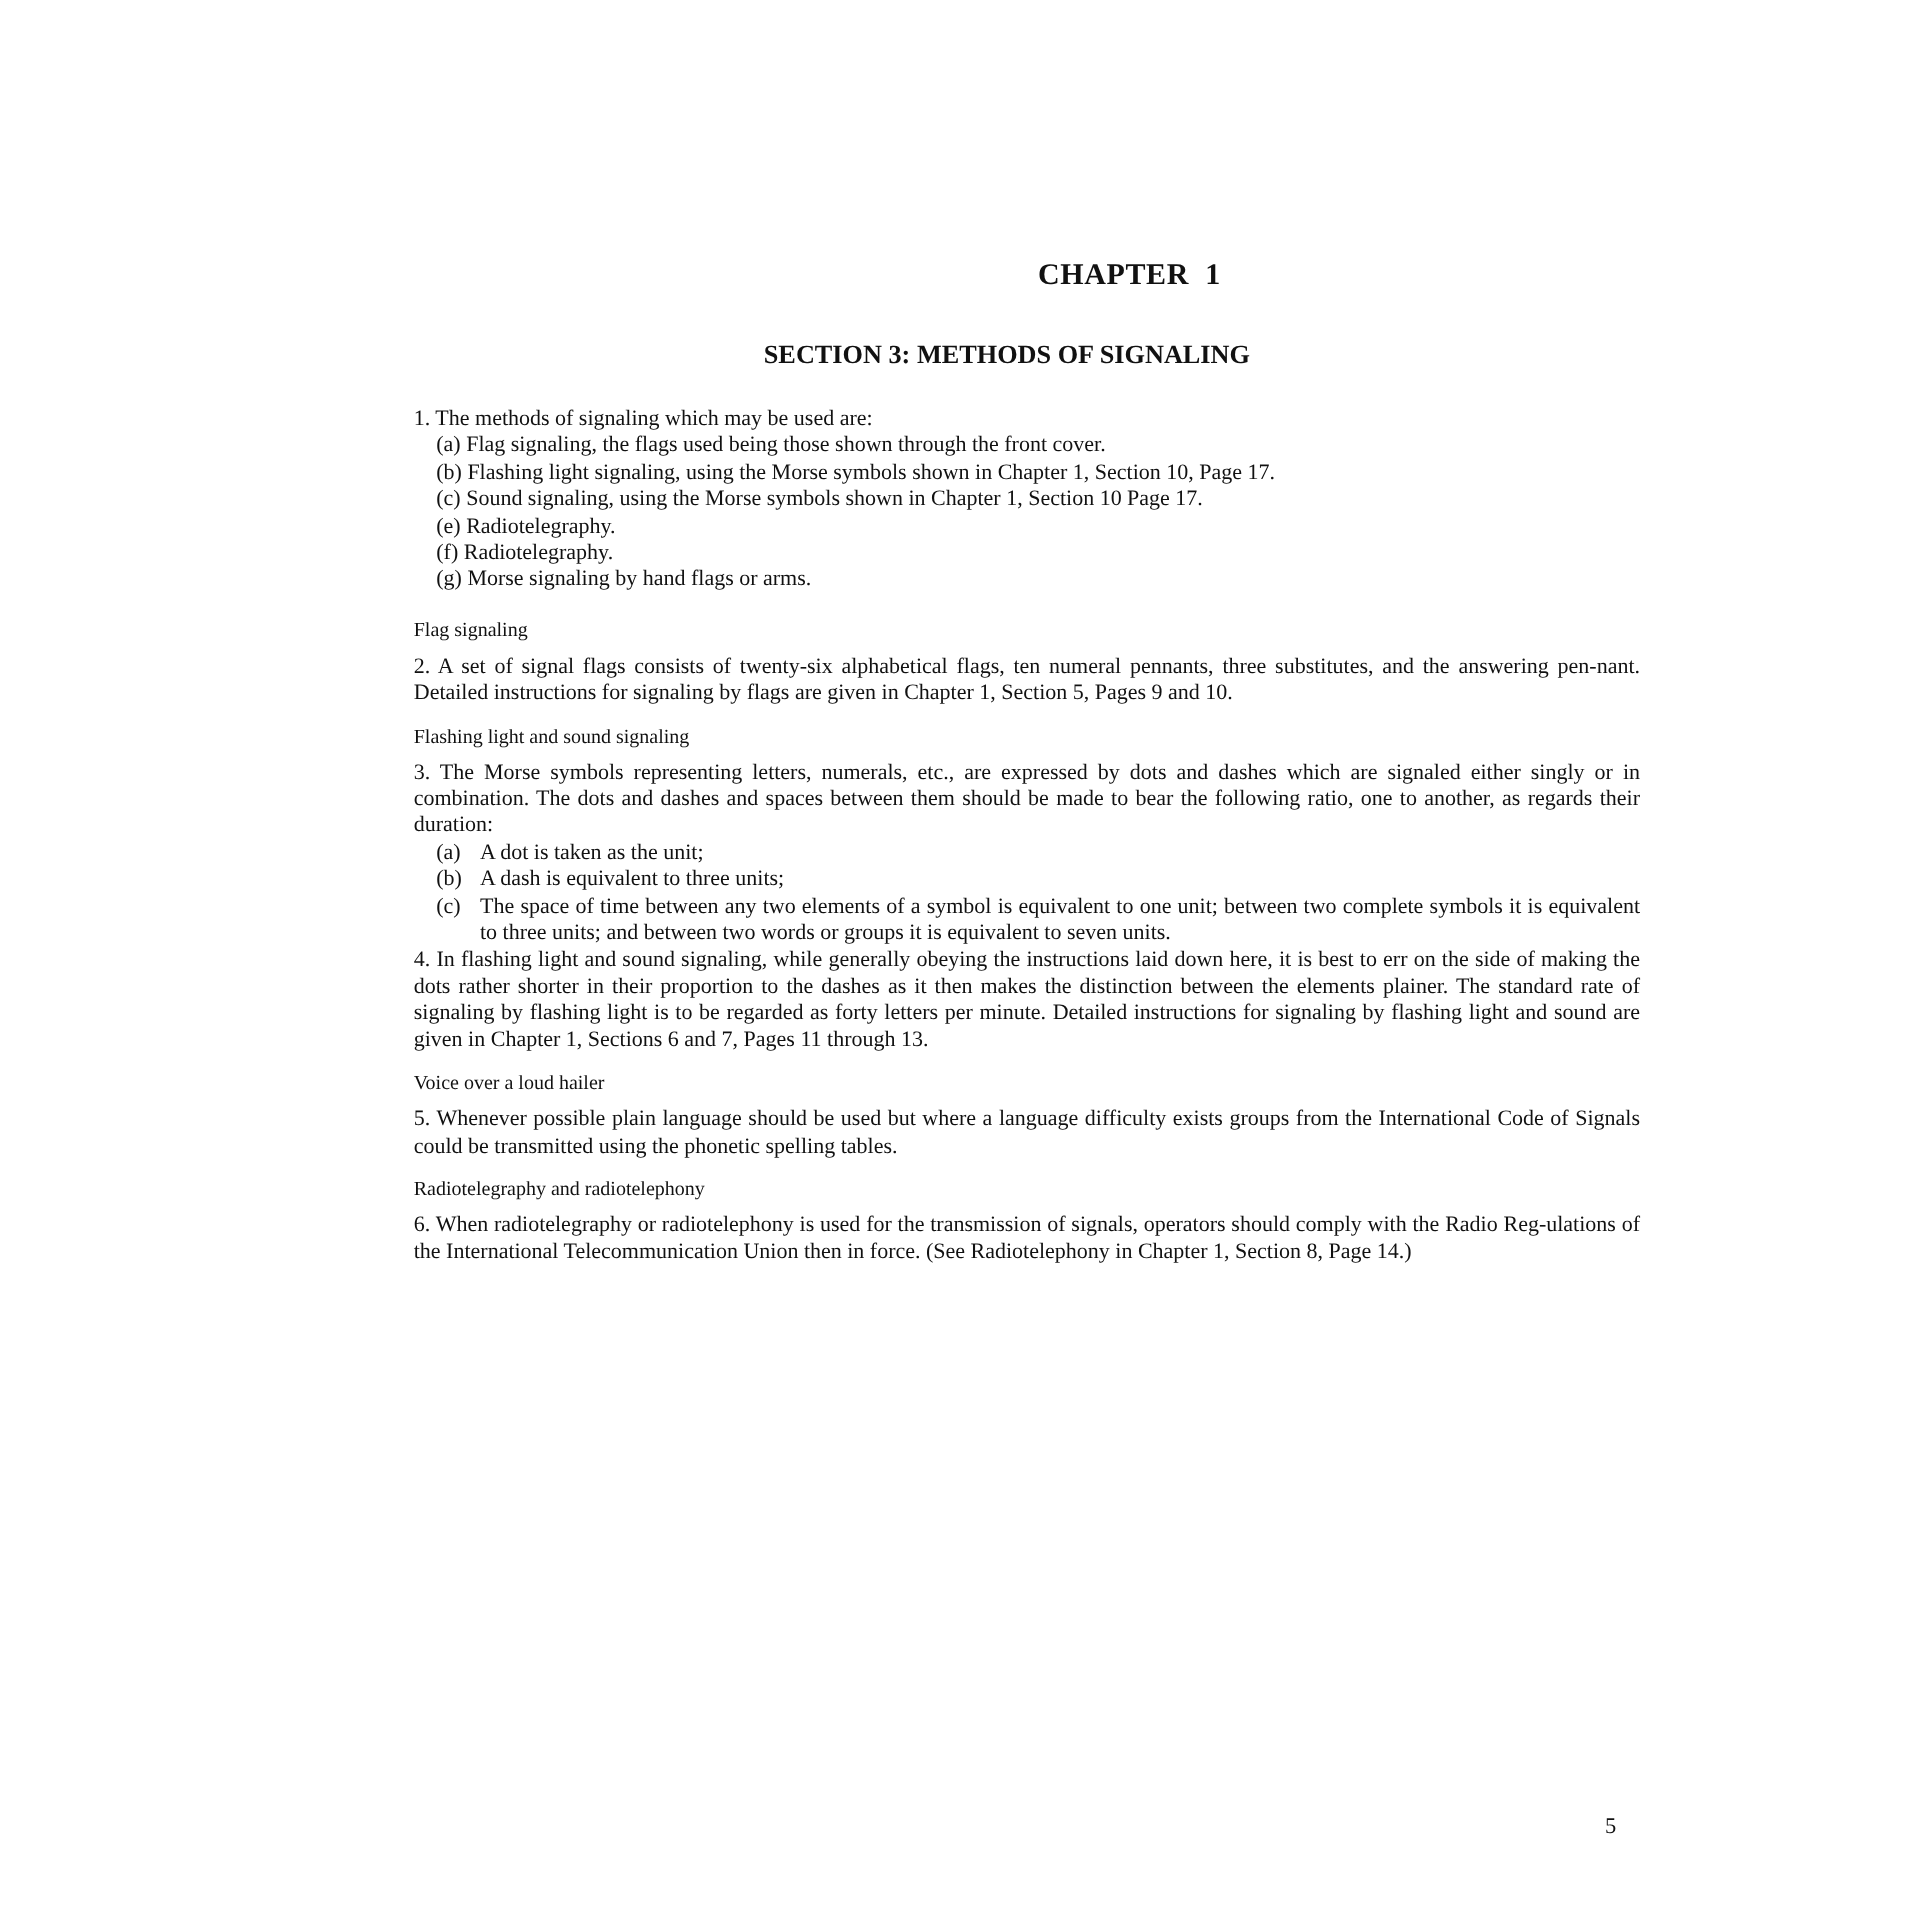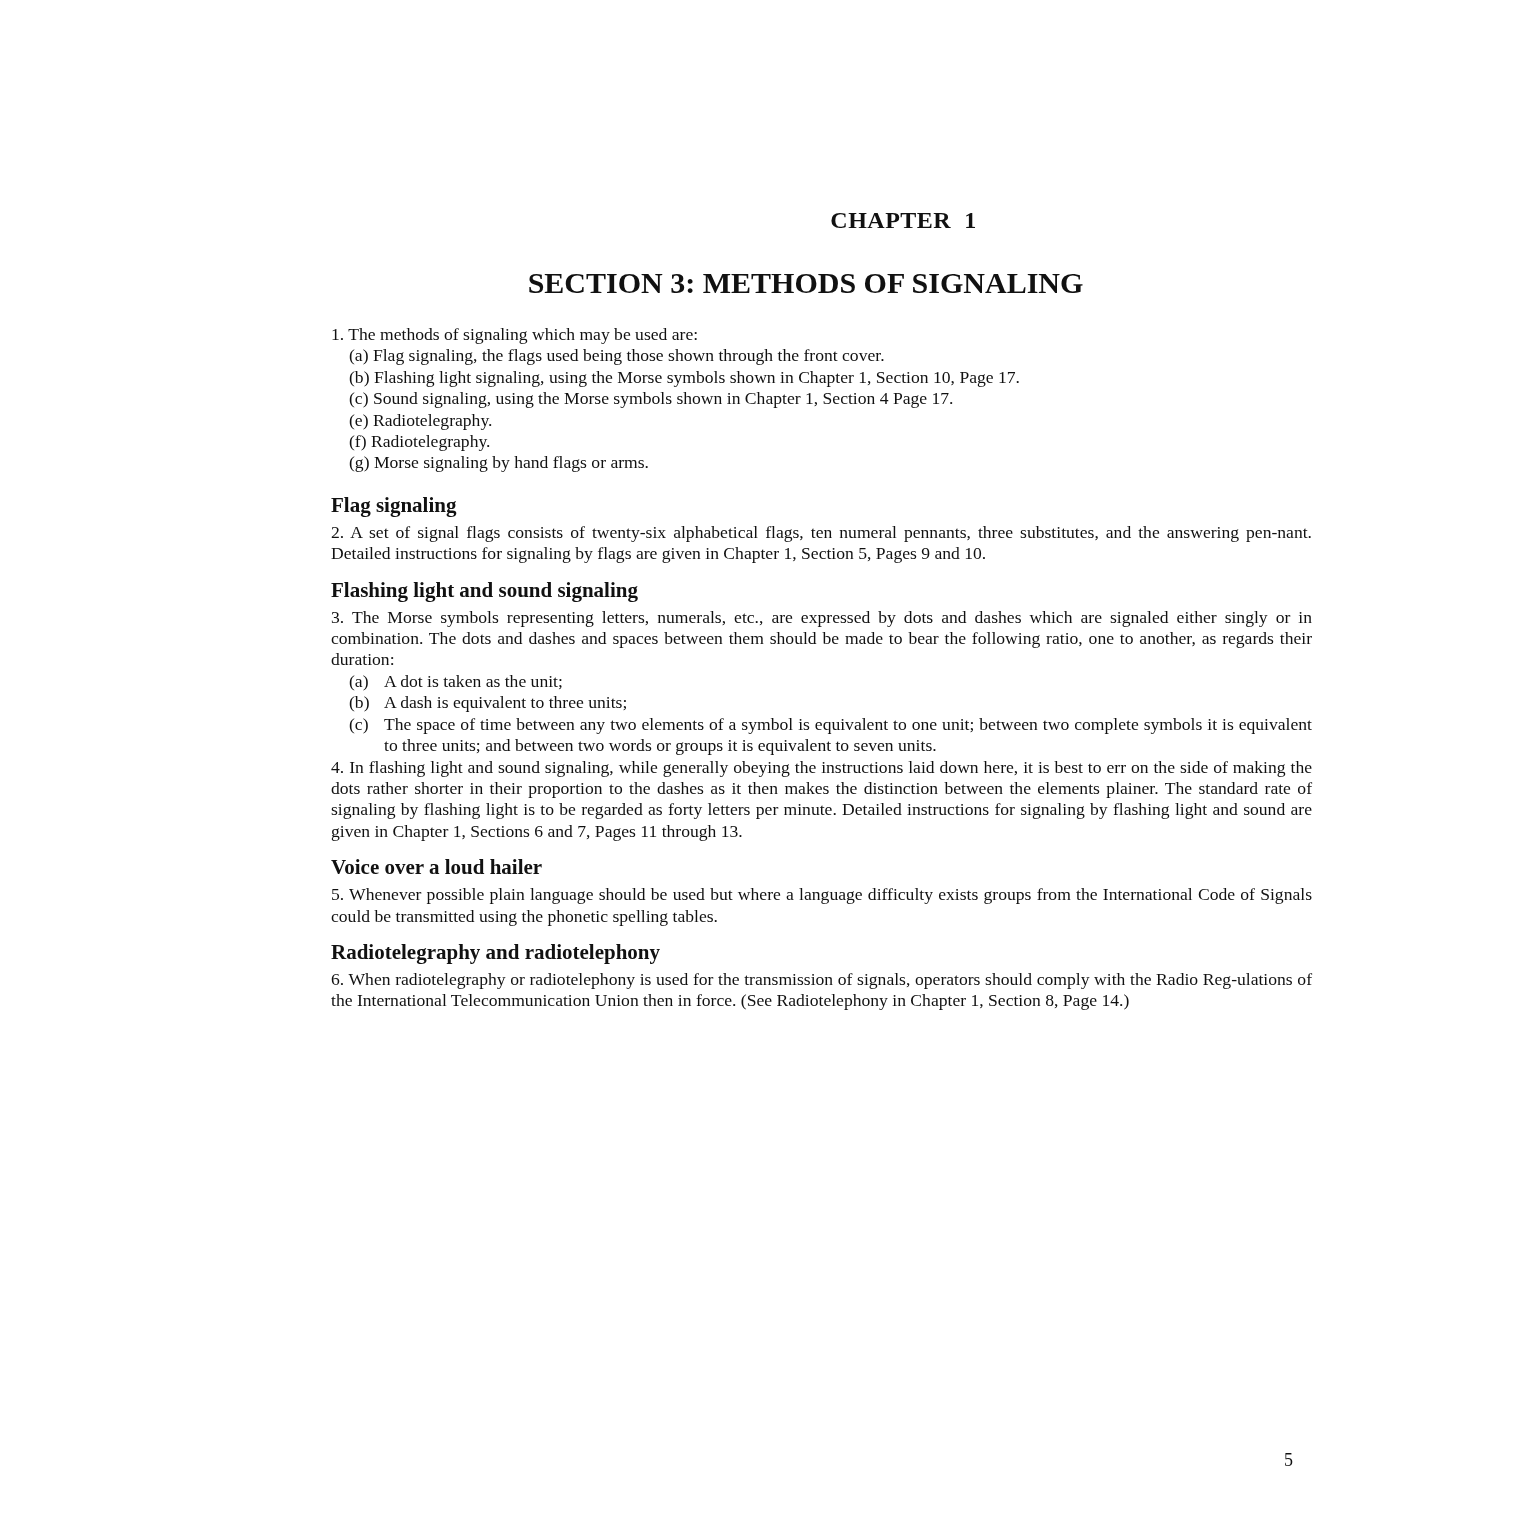"SECTION 3: METHODS OF SIGNALING" .section-title { font-size: 30px -> 21px }
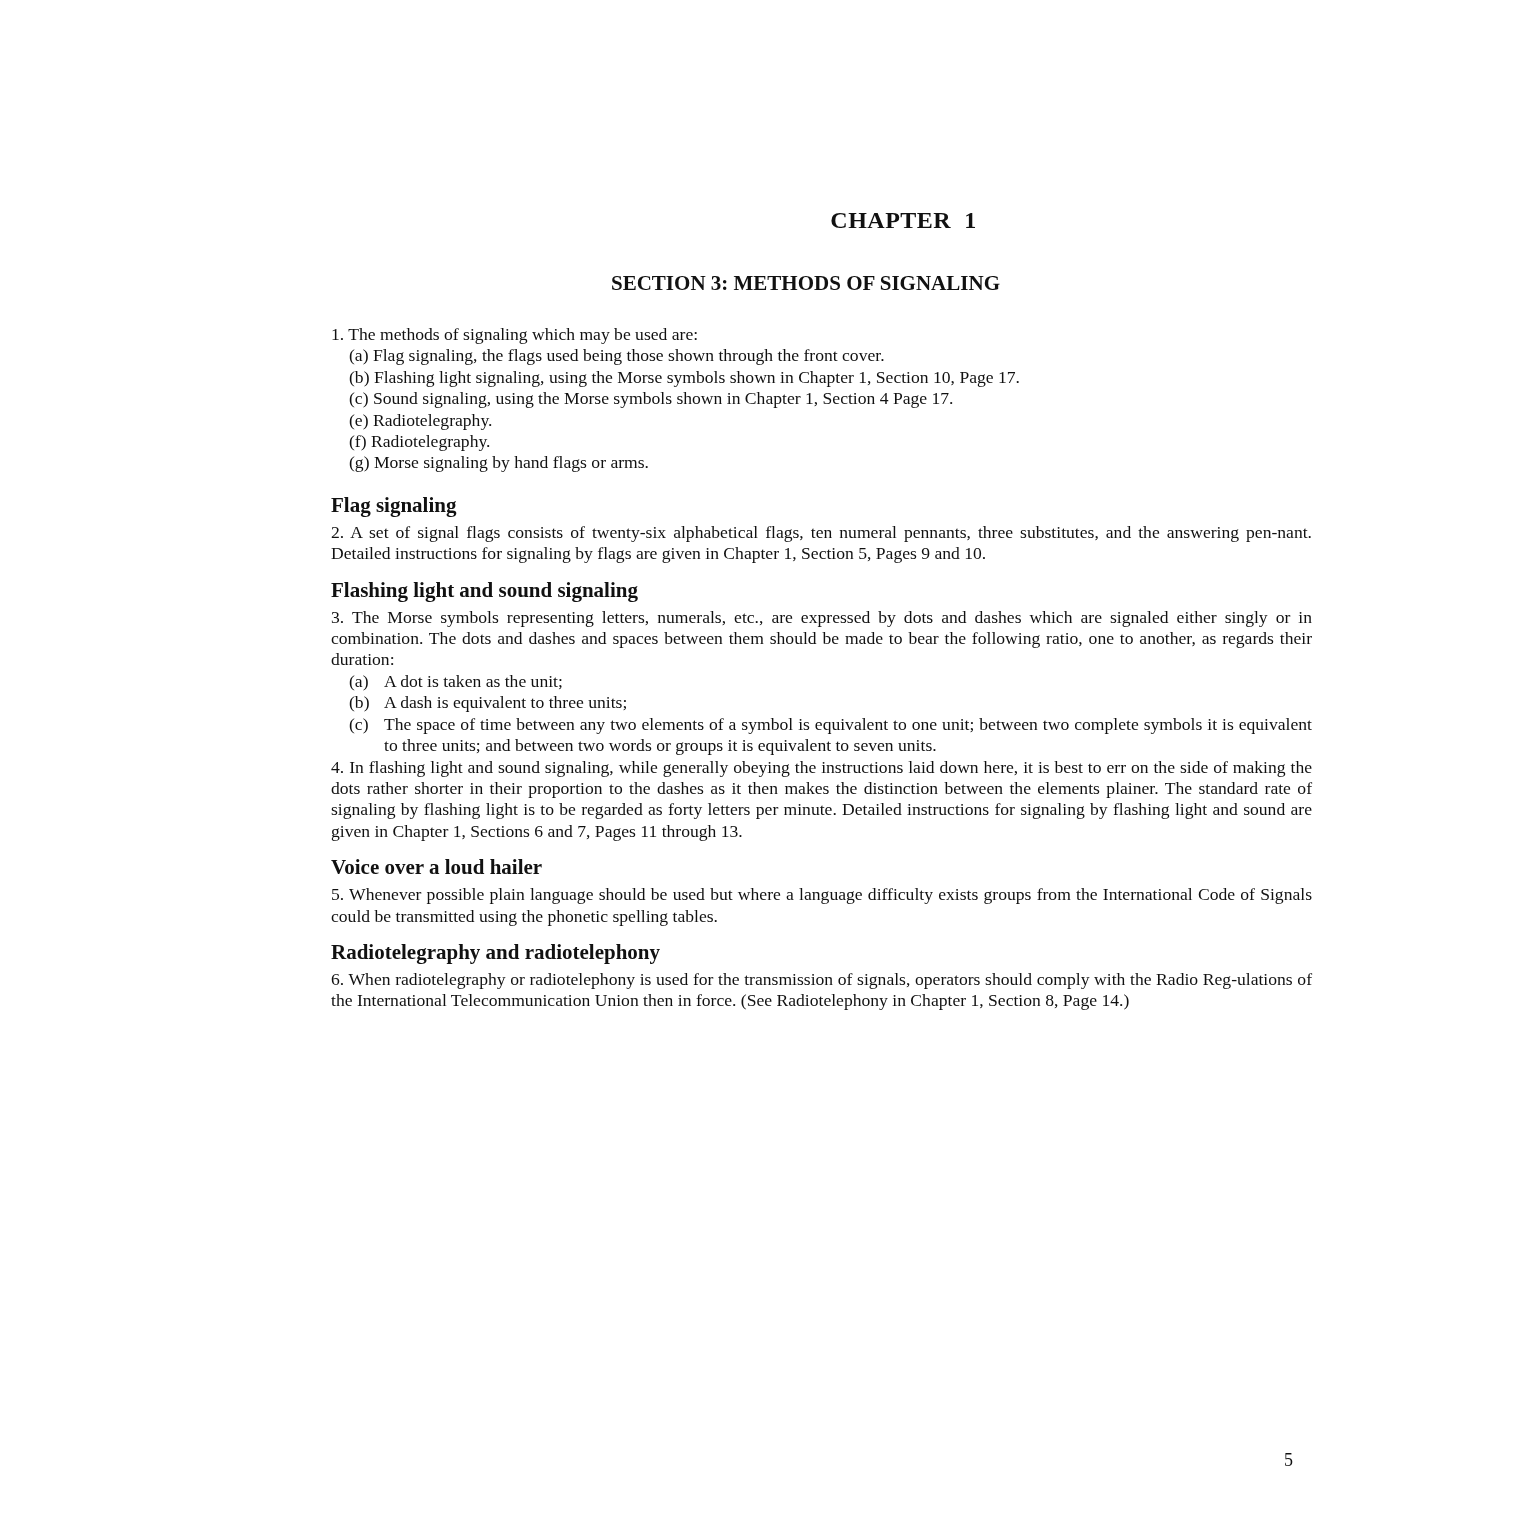"(c) Sound signaling, using the" div.item { text: 4 -> 10 }
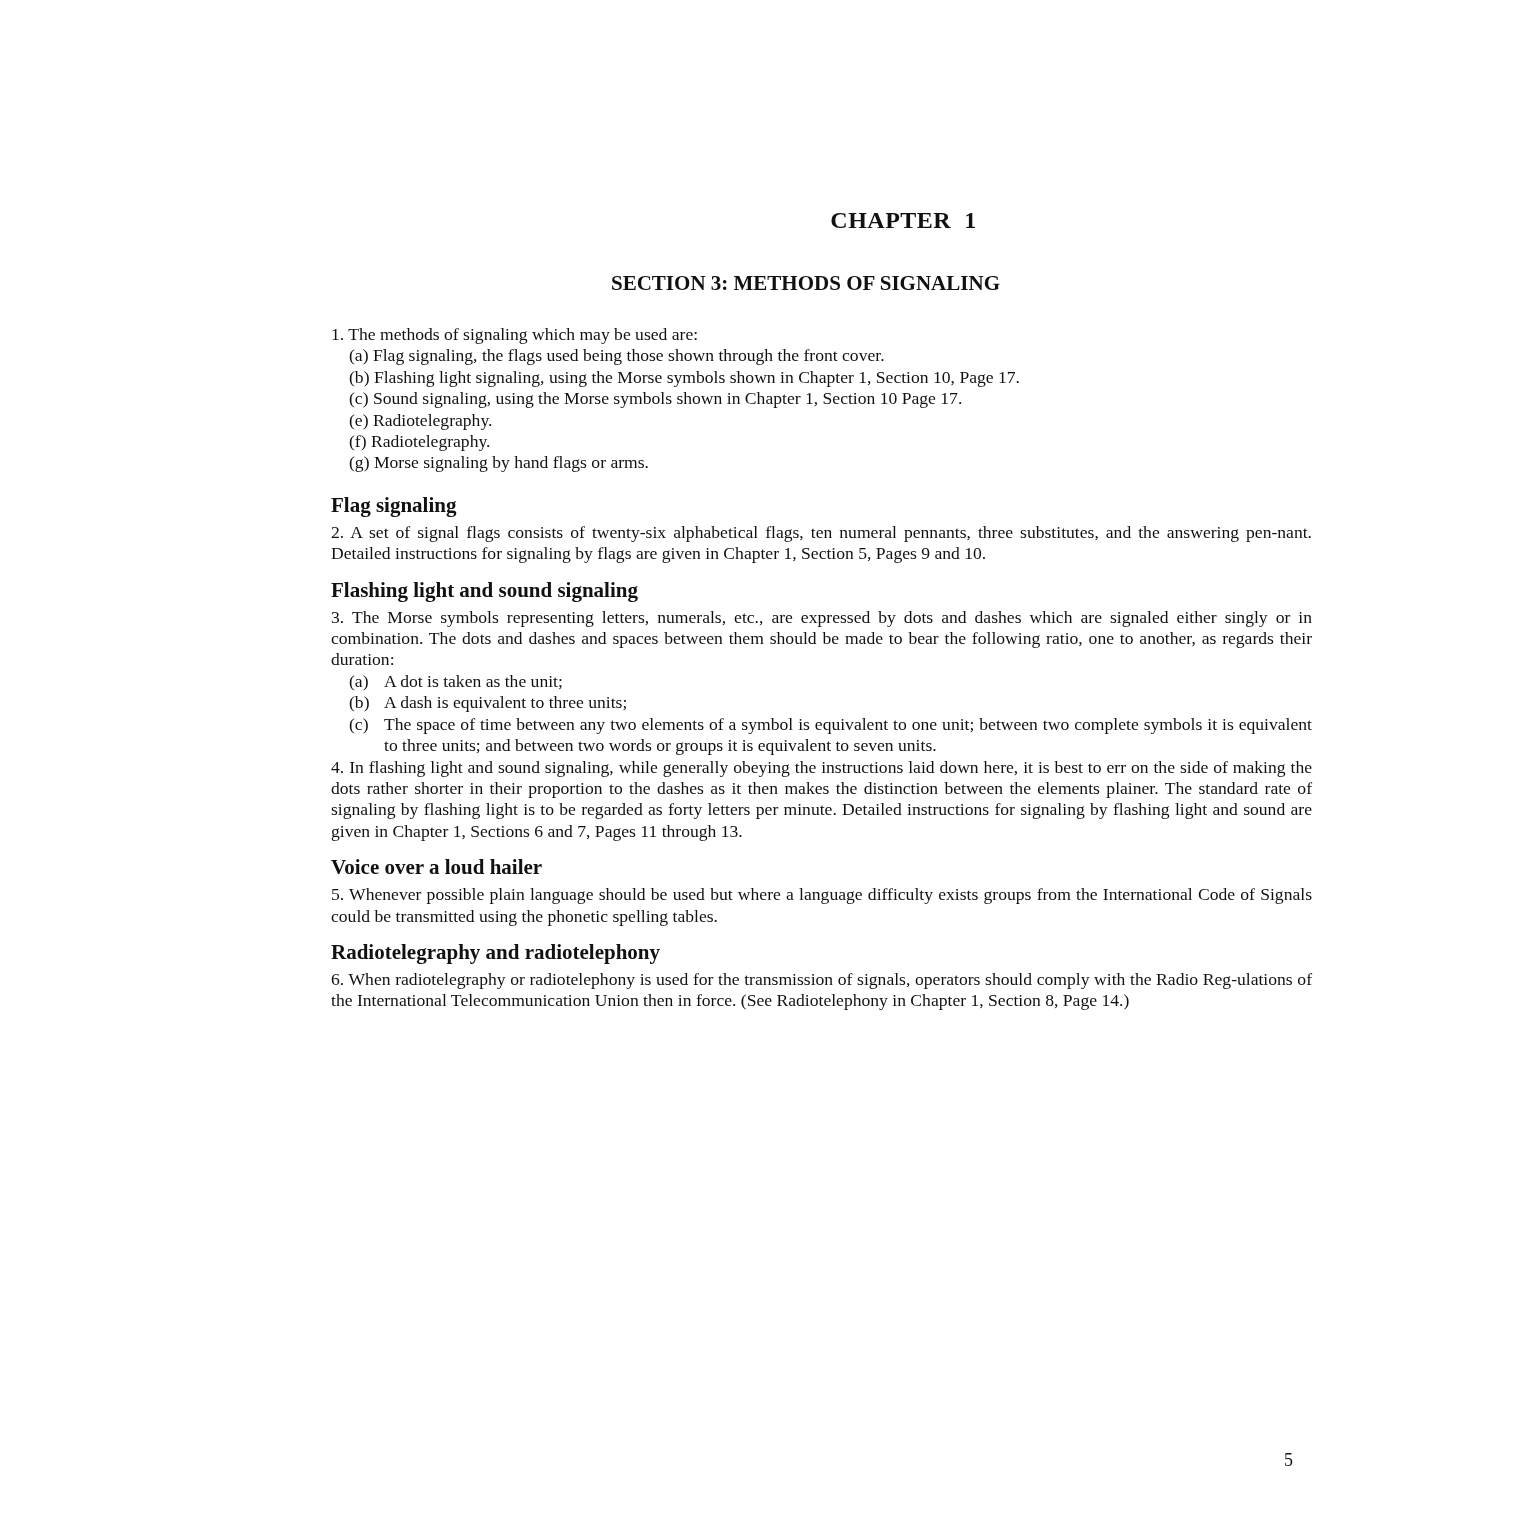"Flag signaling" h2 { font-size: 21px -> 16px; font-weight: bold -> normal }
